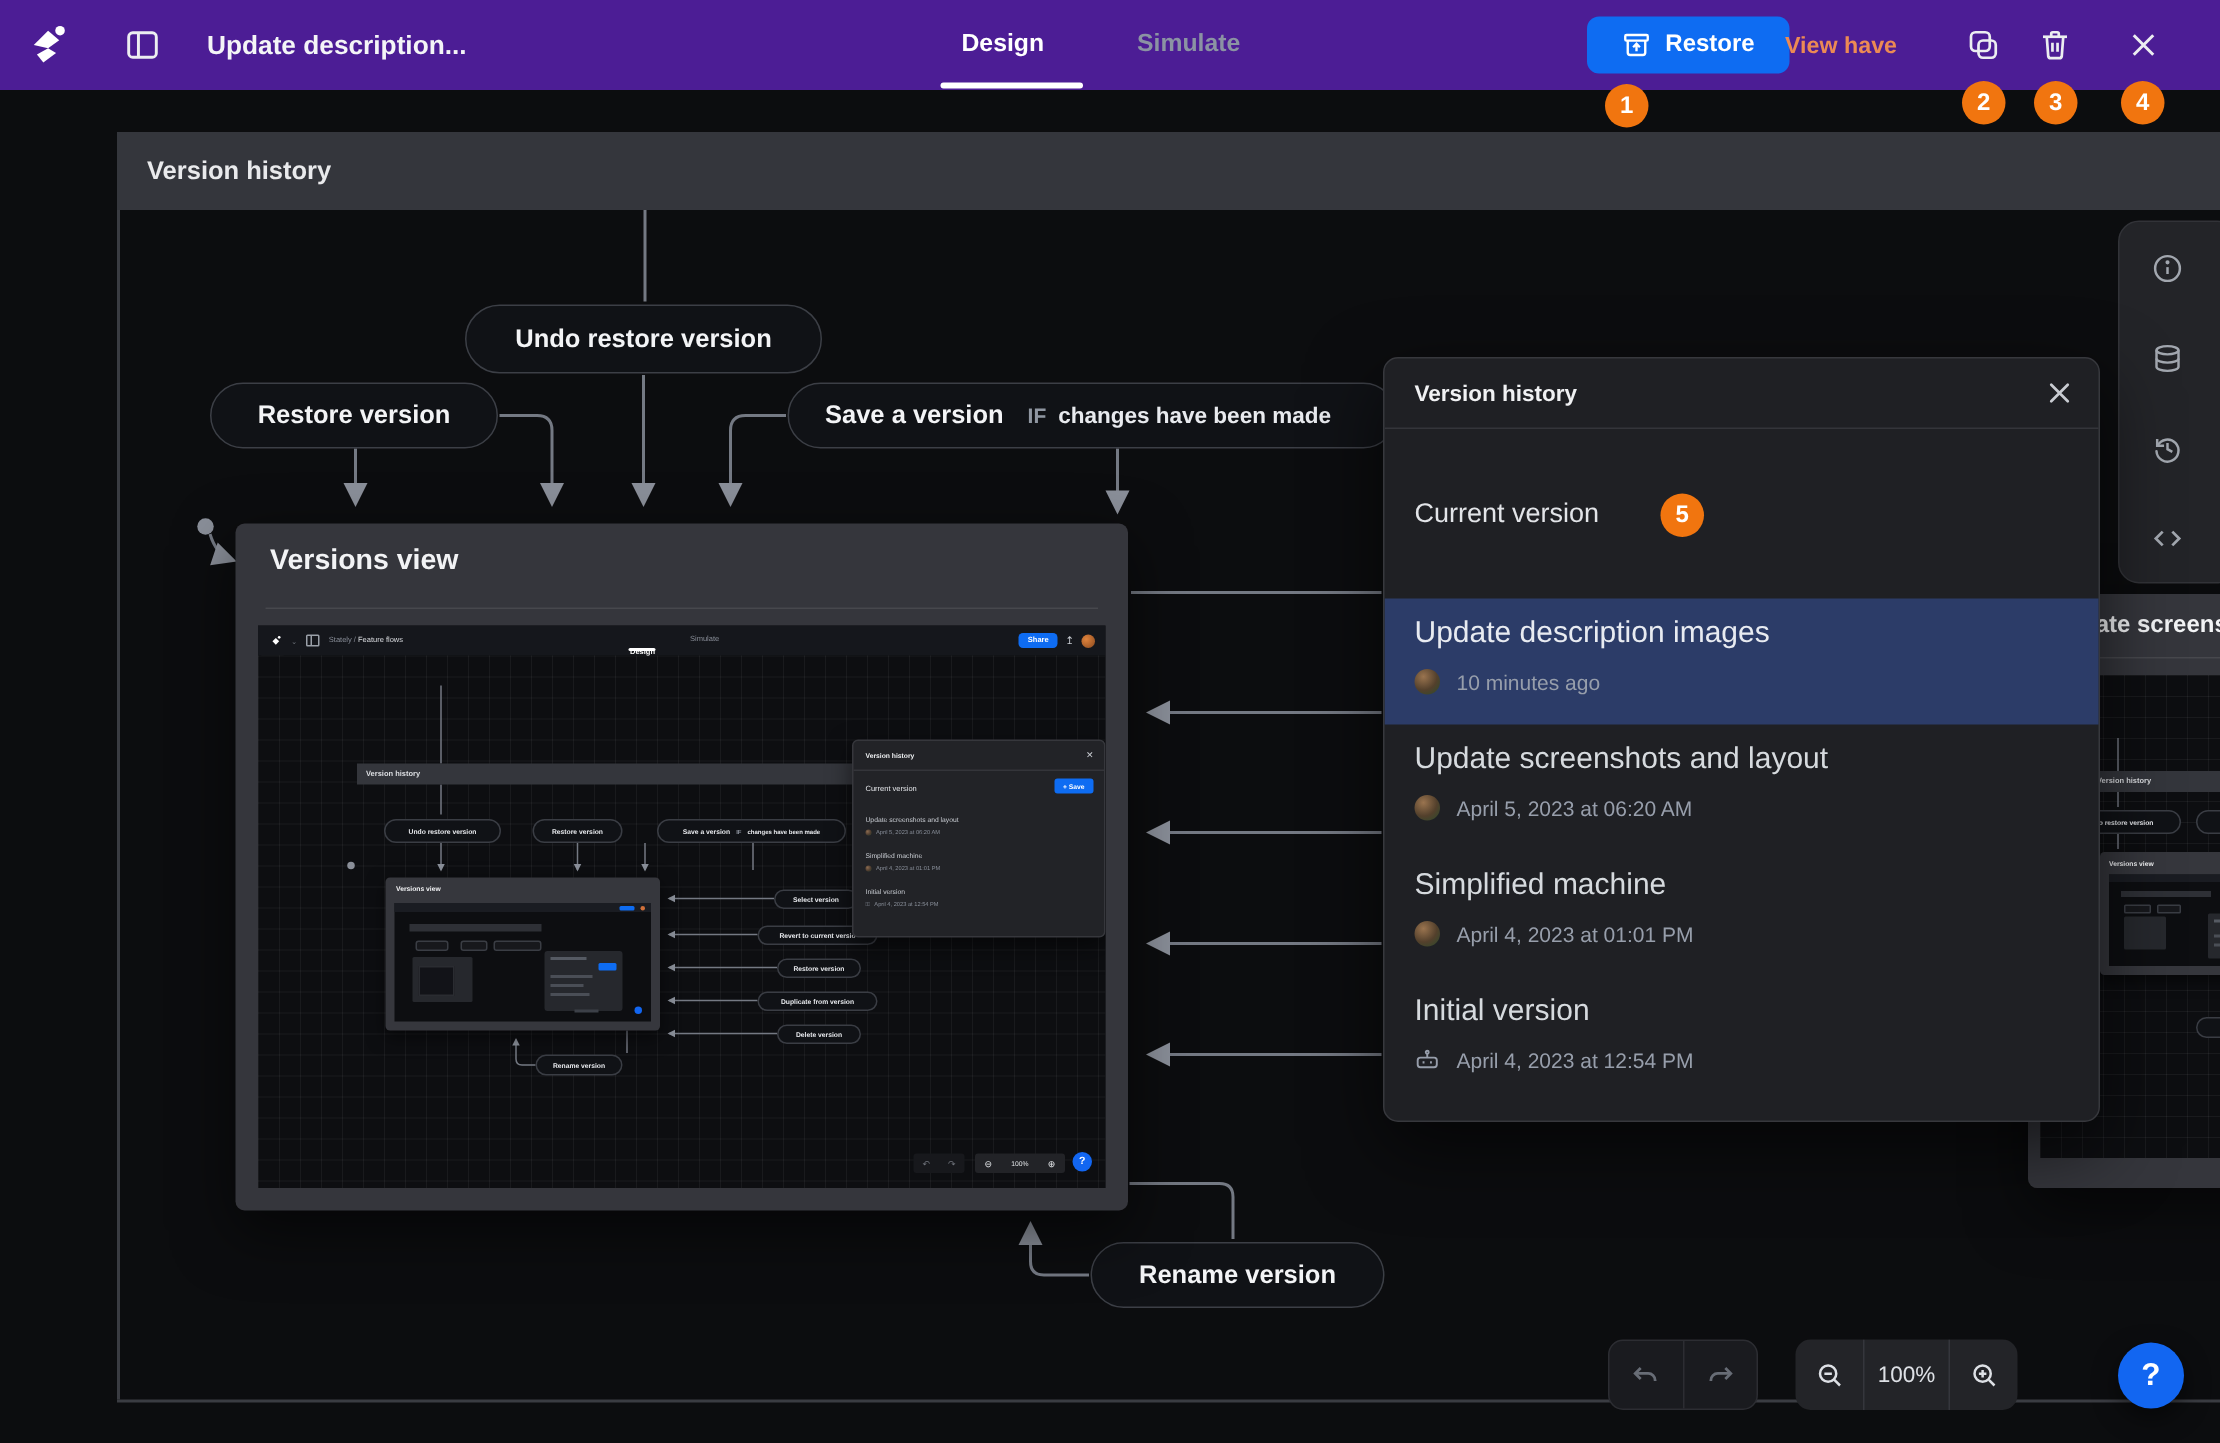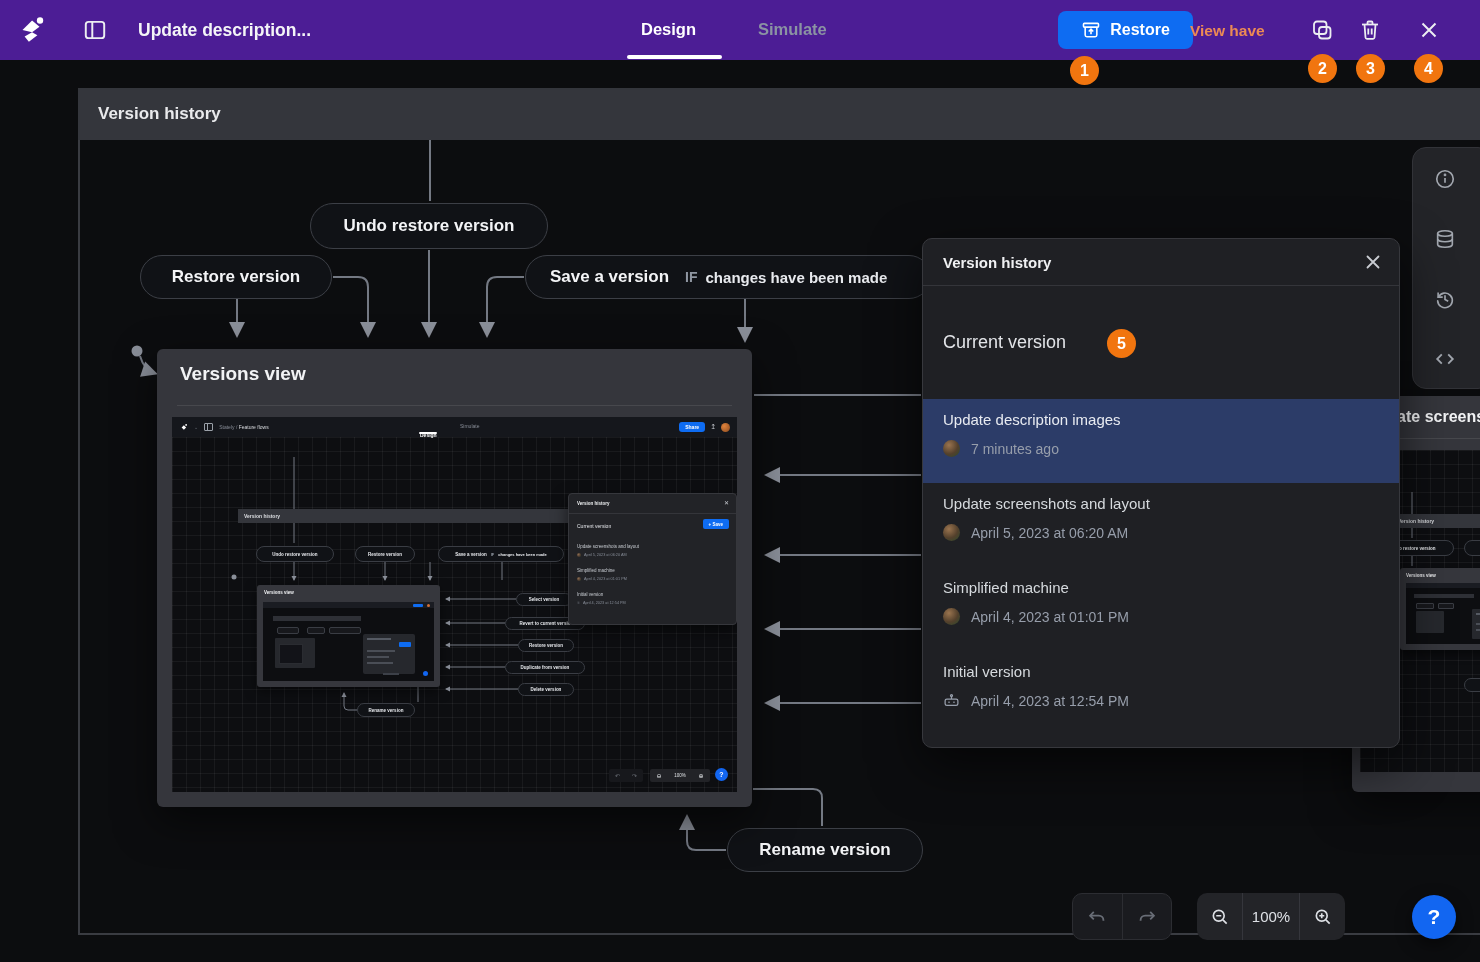"Update description images" .vh-row-title { font-size: 15px -> 20px }
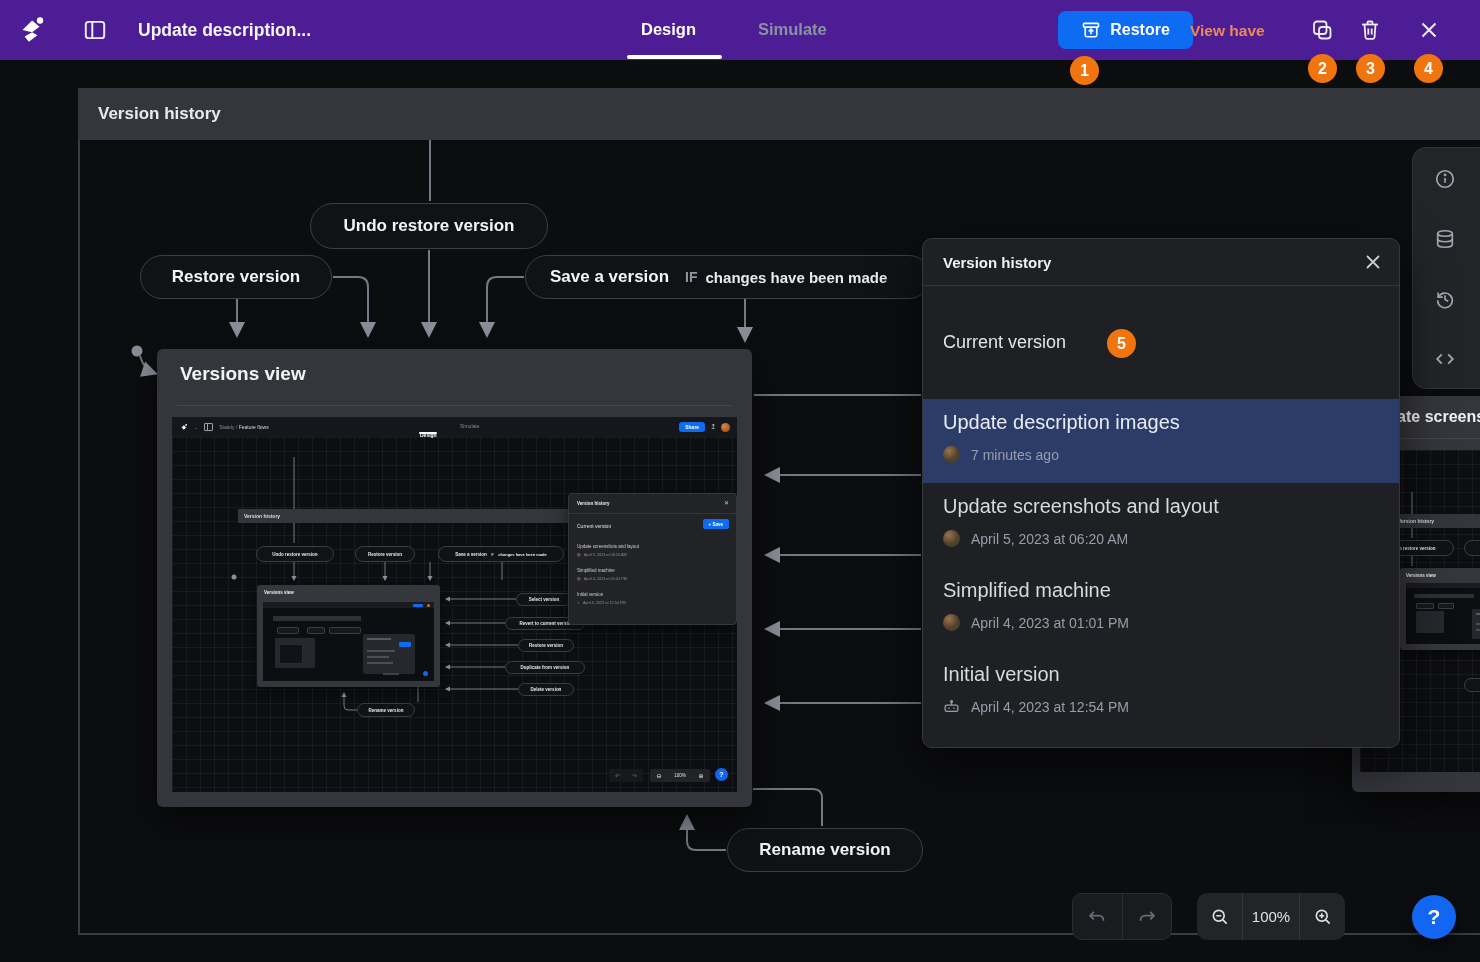"7 minutes ago" span { text: 7 -> 10 }
